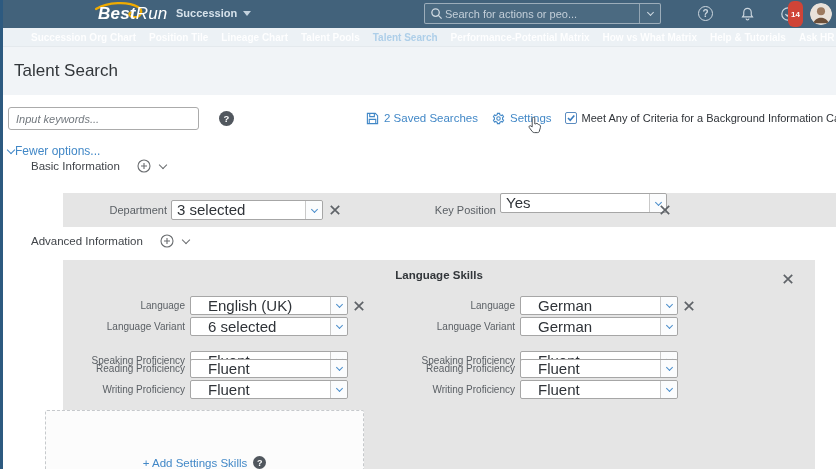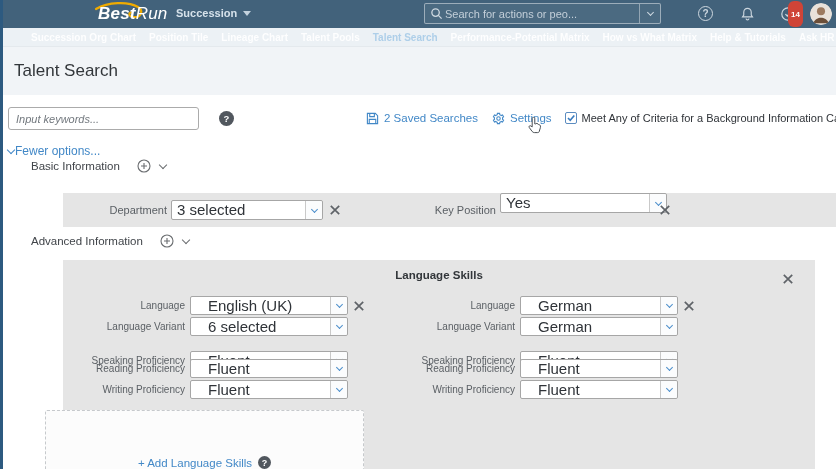"+ Add Language Skills" span.link-blue { text: Language -> Settings }
